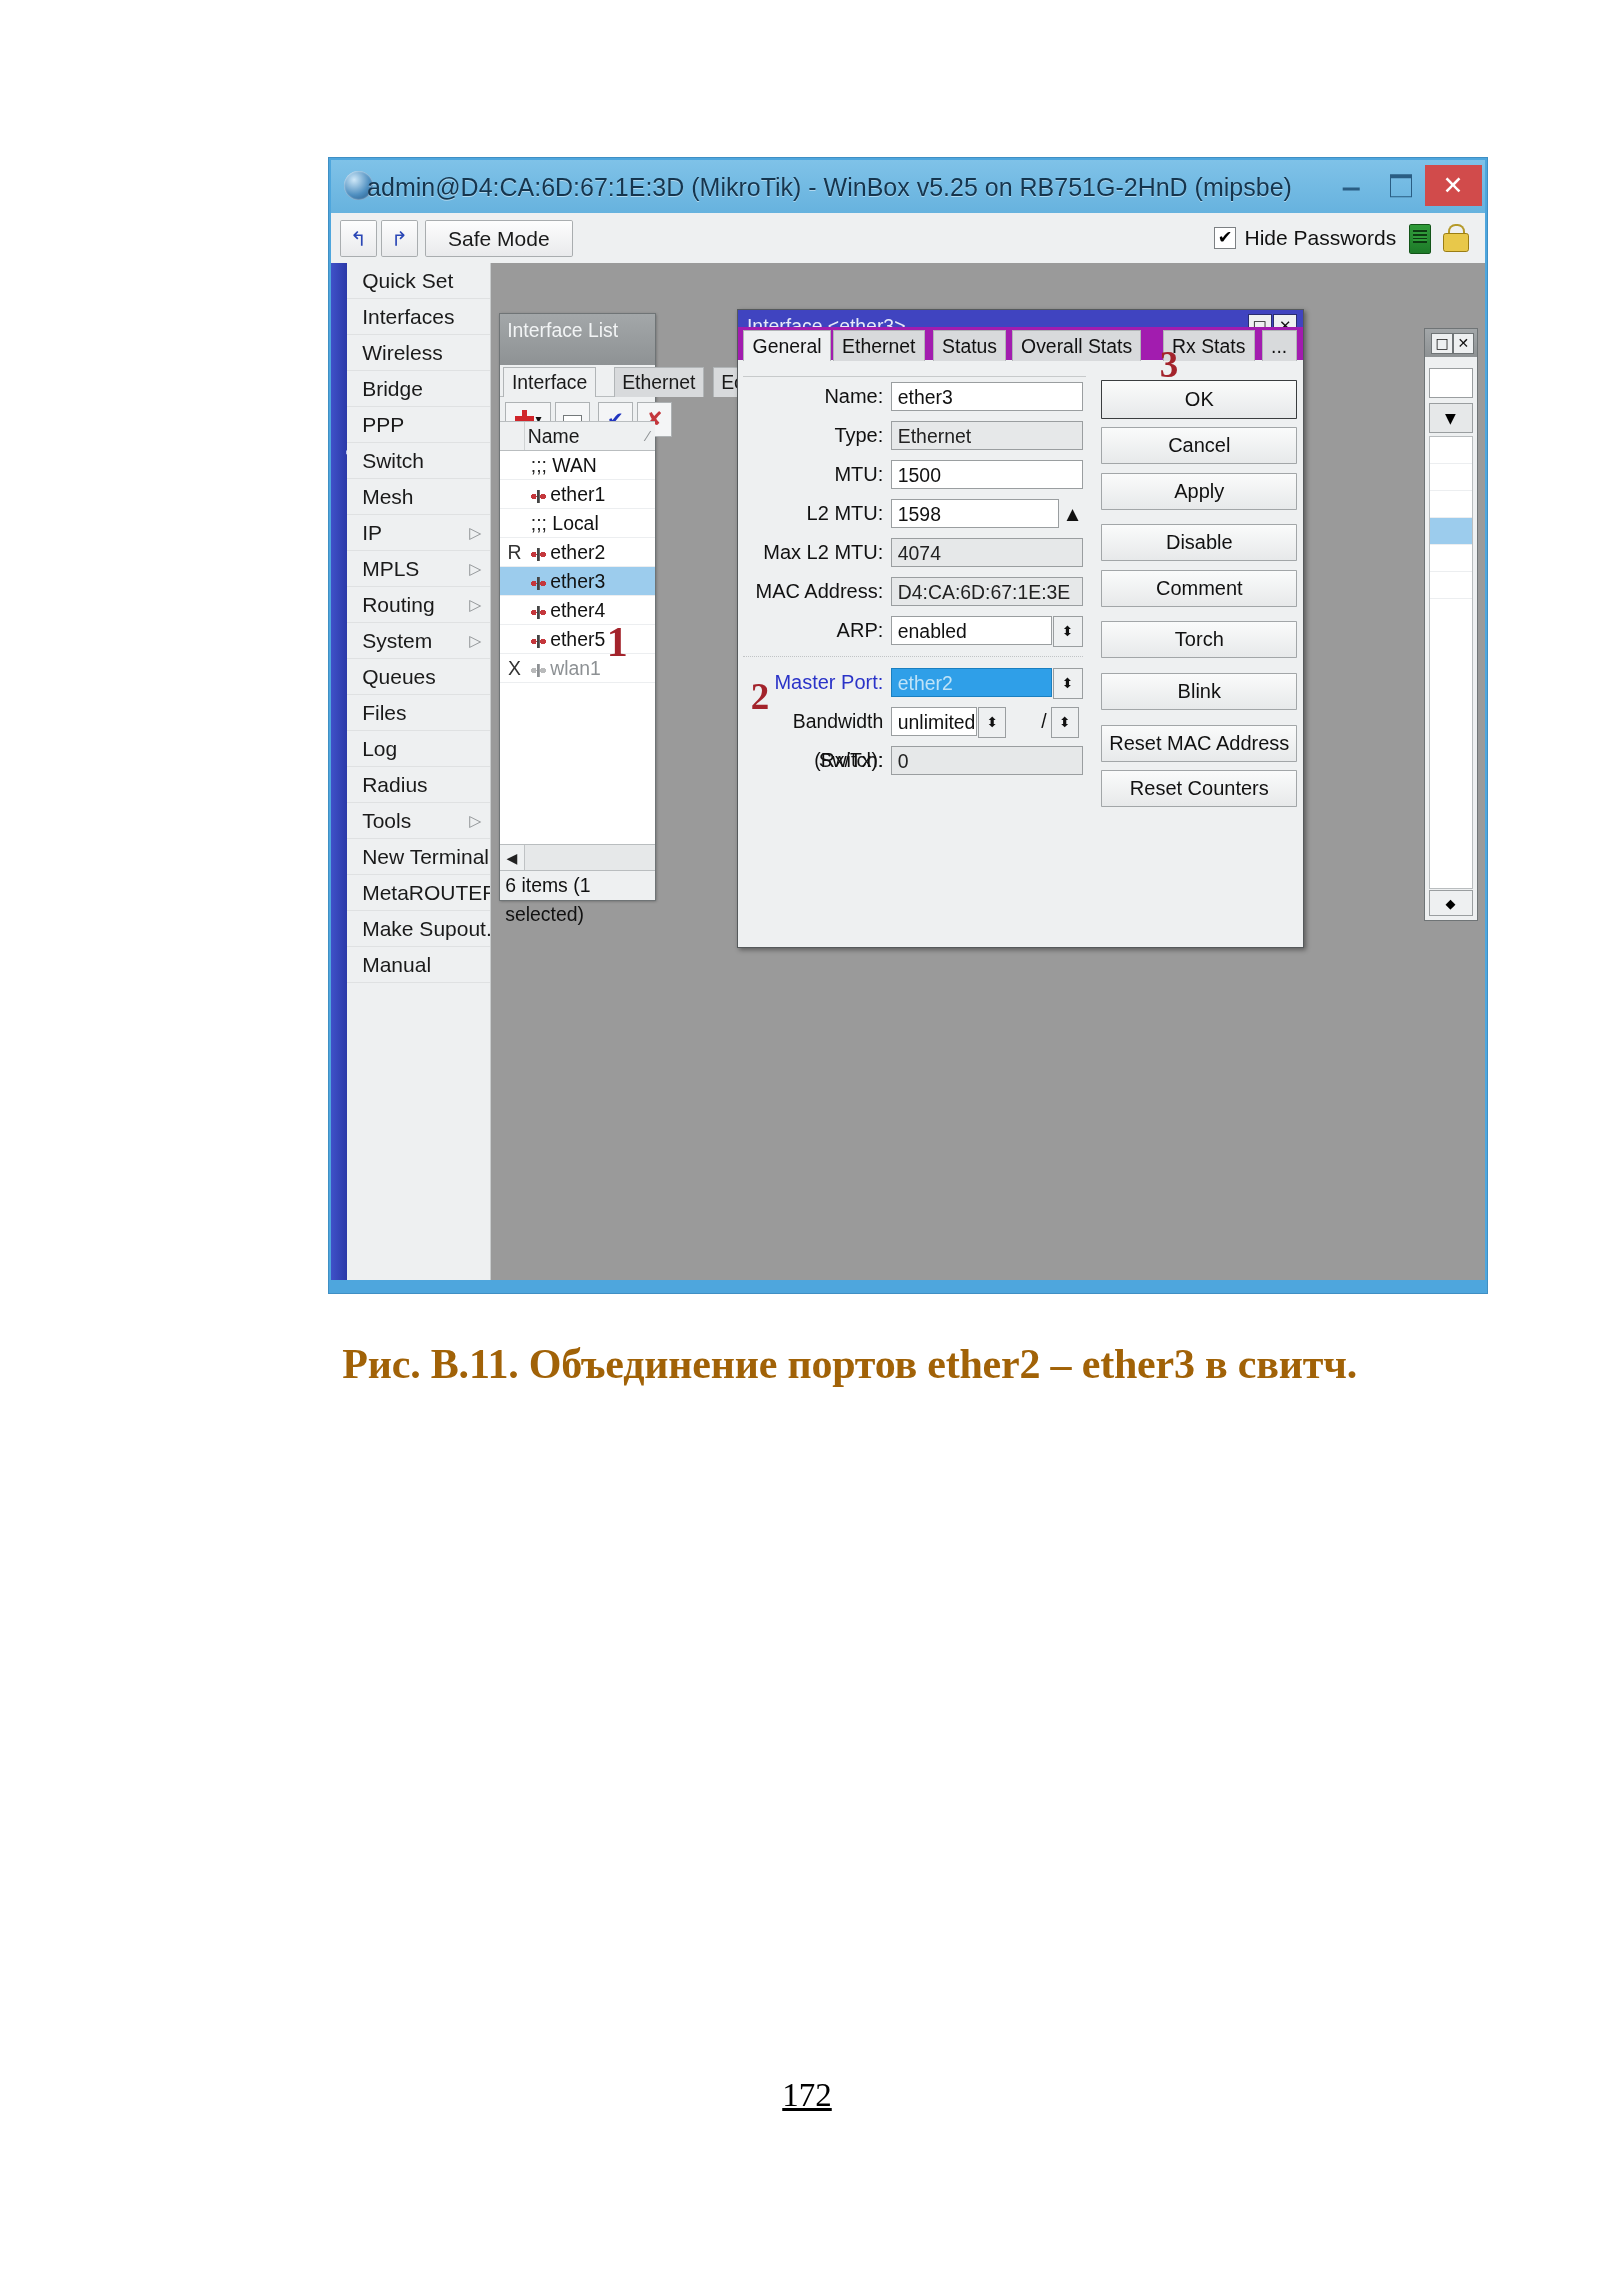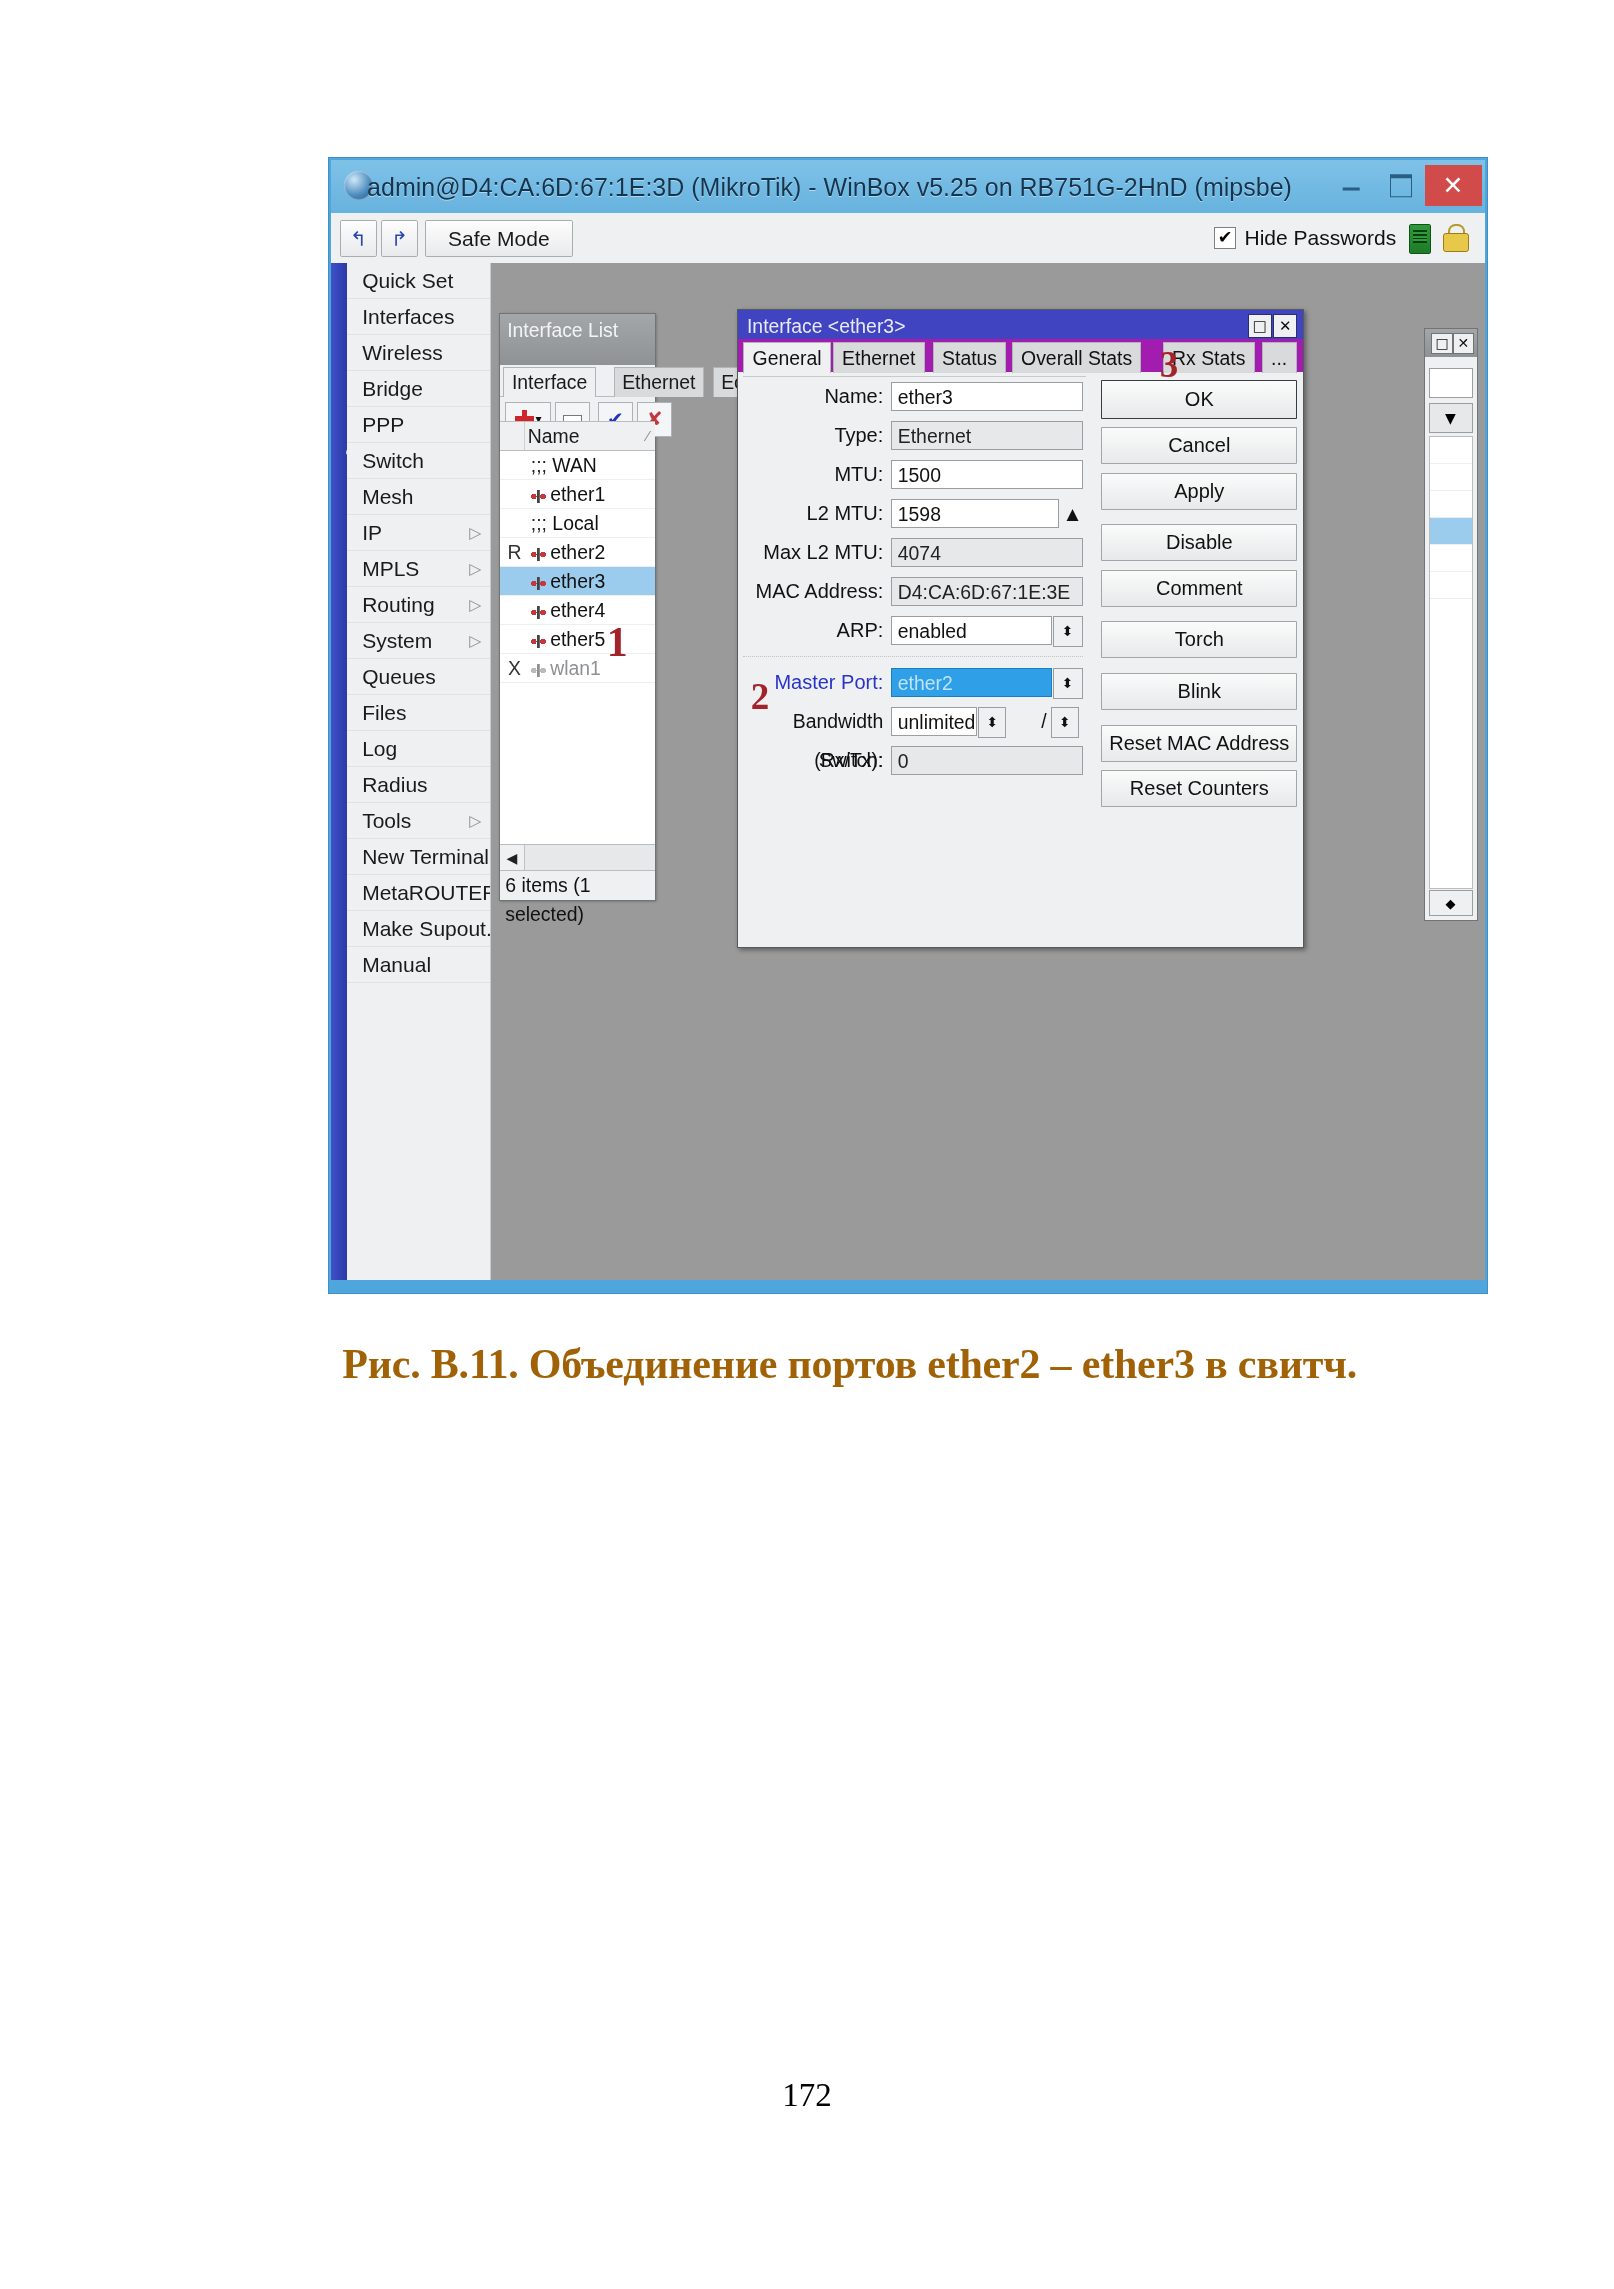"Interface <ether3>" .dlg-title { height: 29px -> 17px }
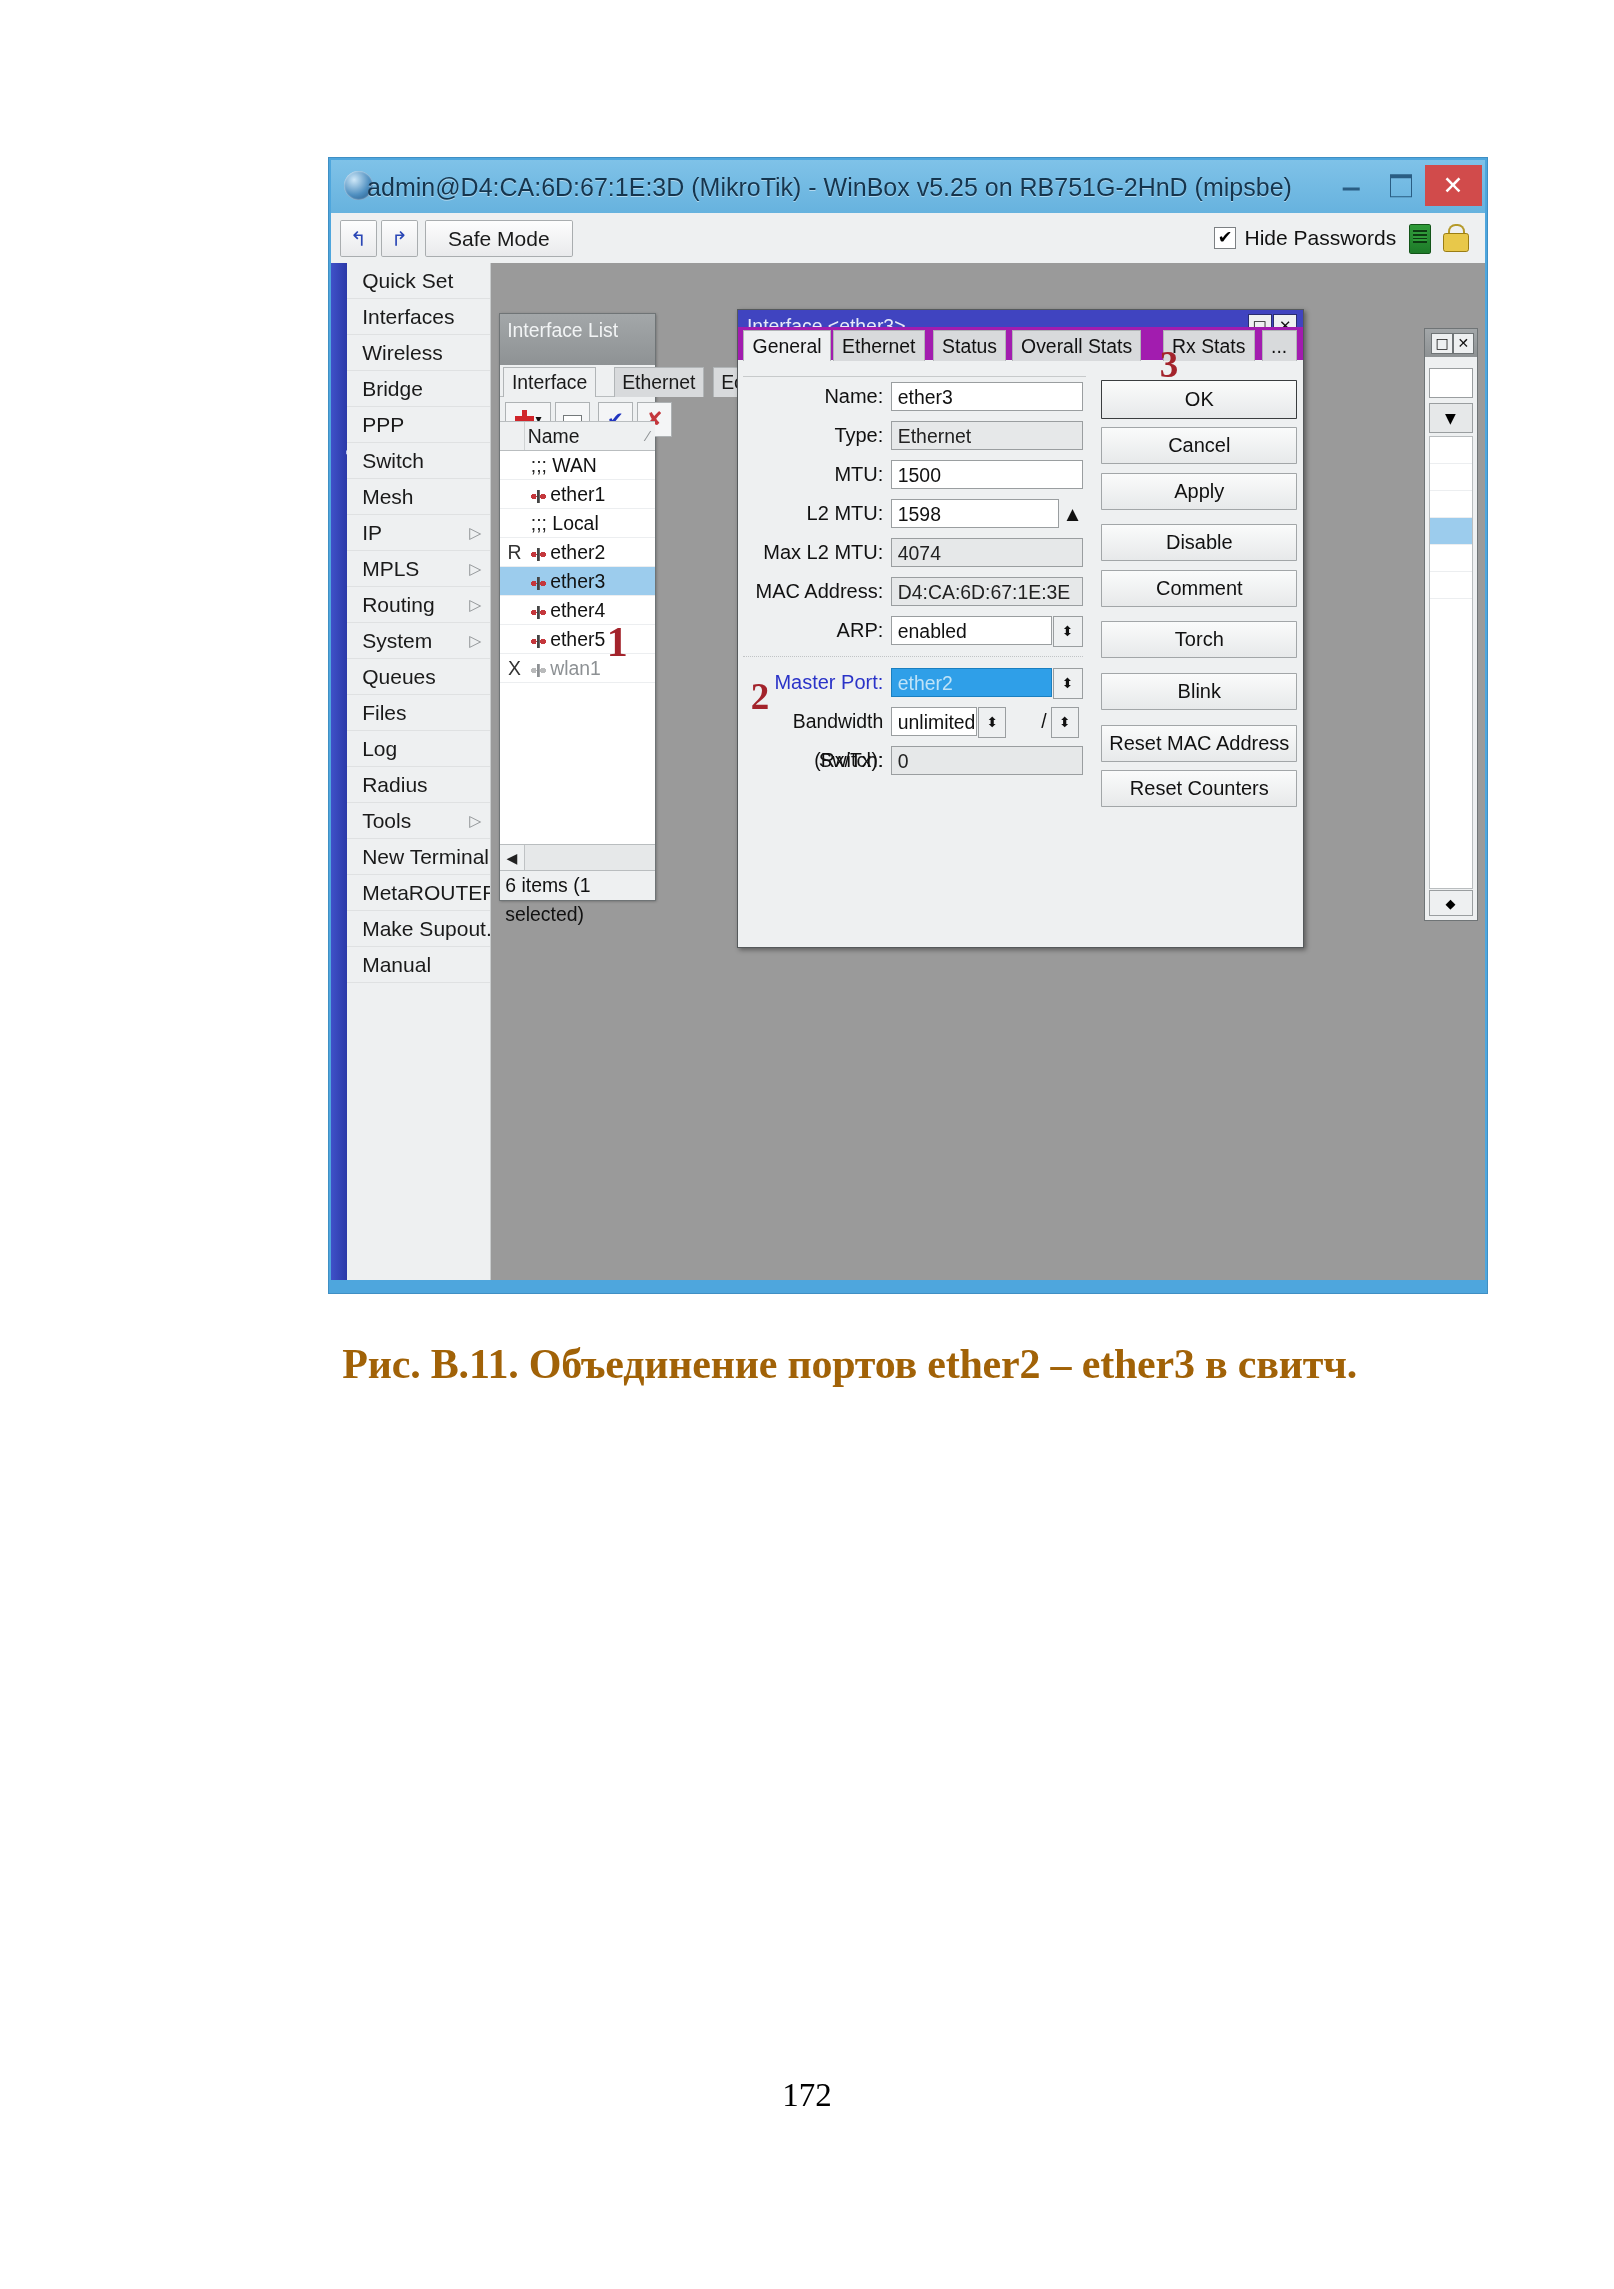"172" .page-num { text-decoration: none -> underline }
